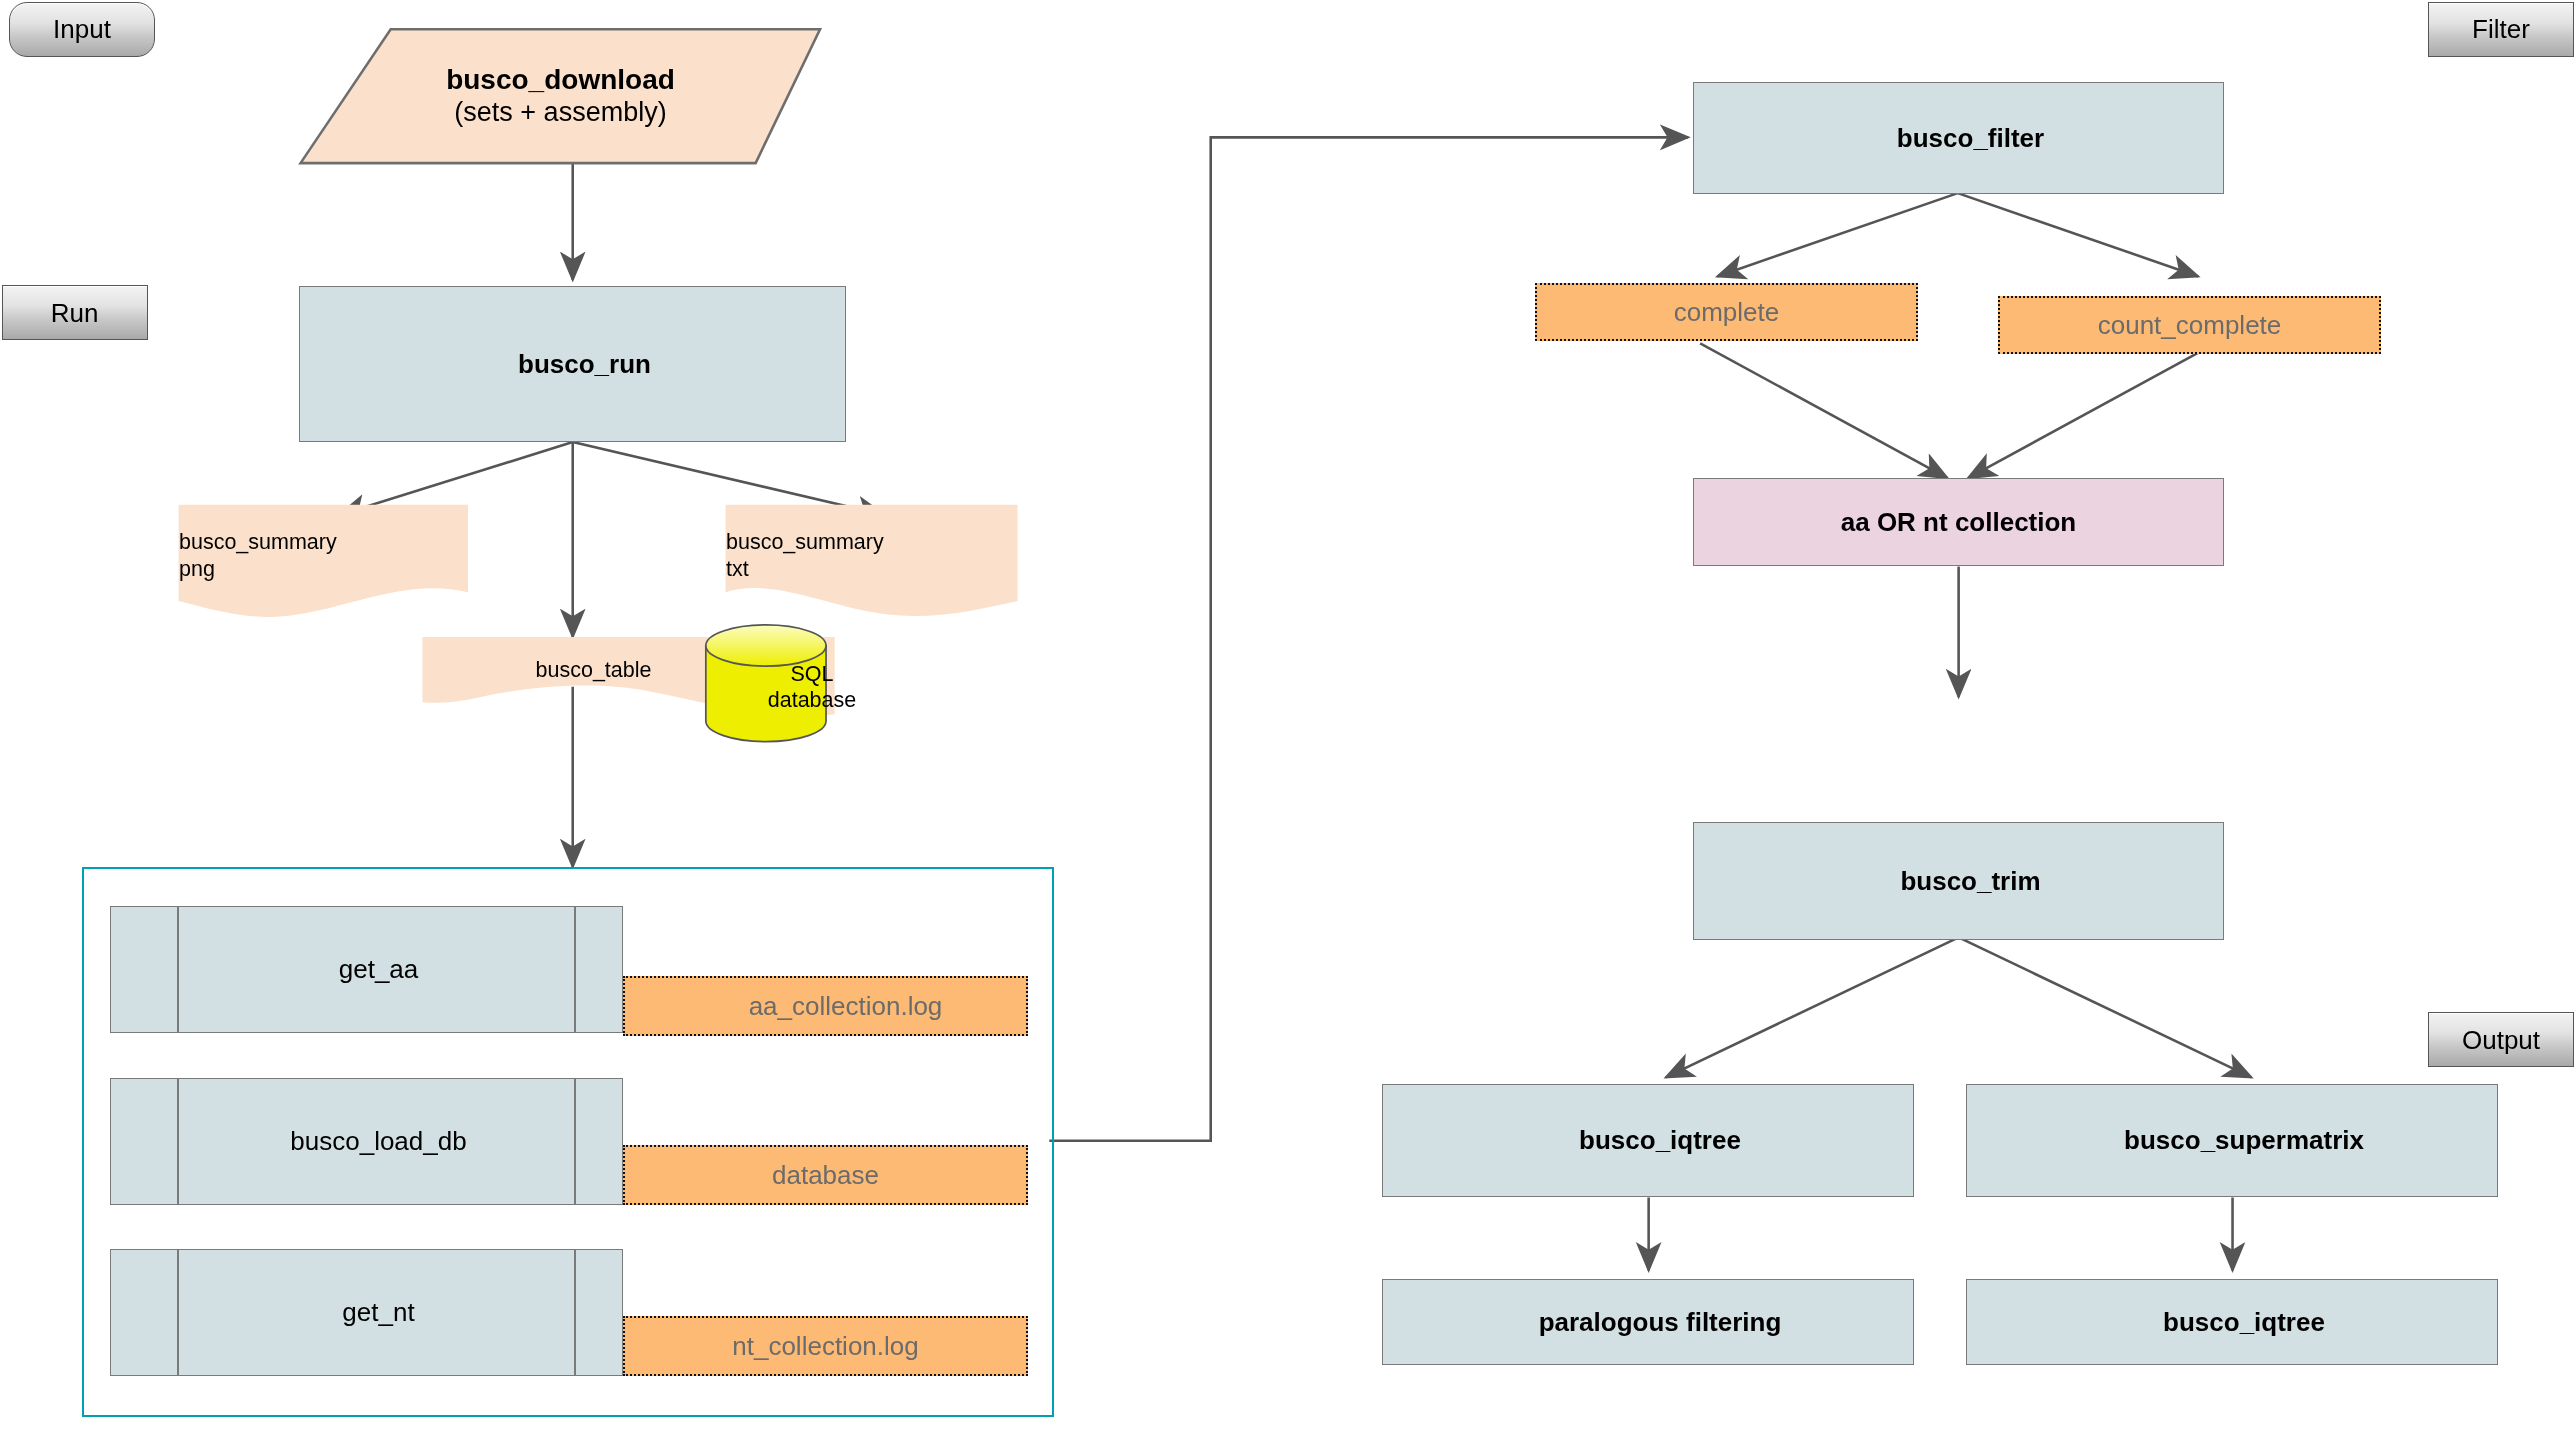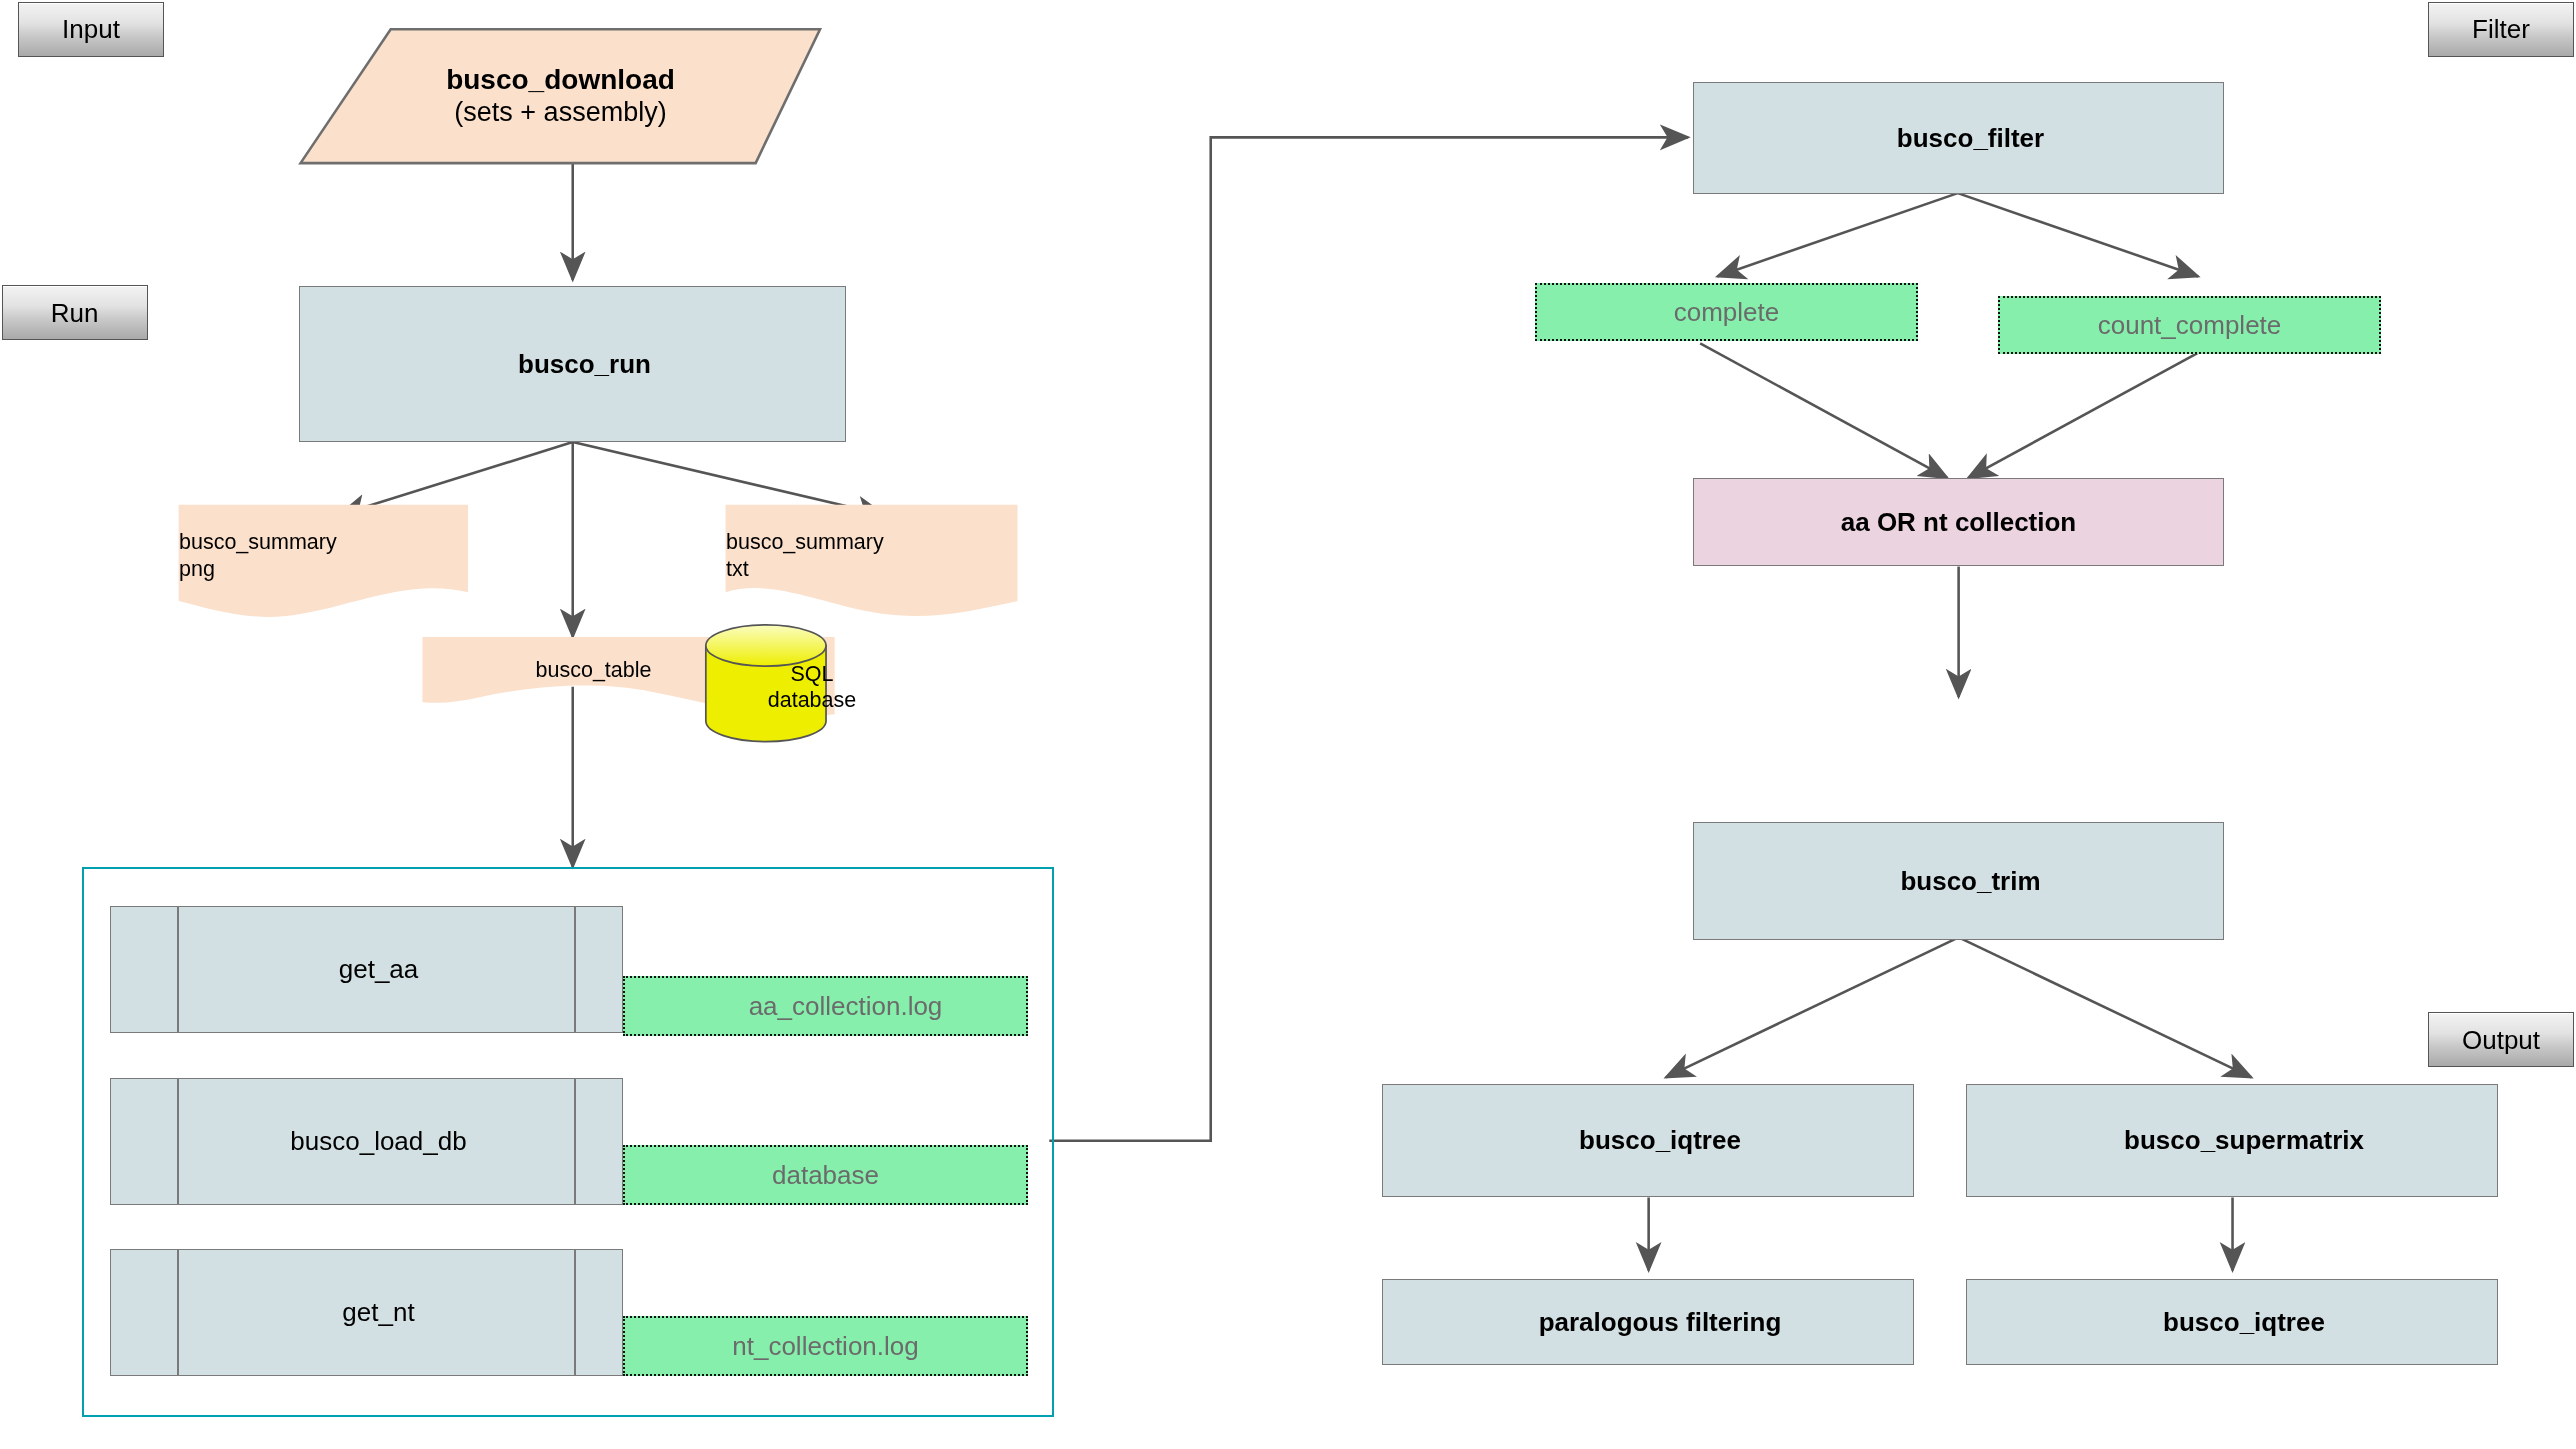"Input" div.badge { border-radius: none -> 18px; left: 18px -> 9px }
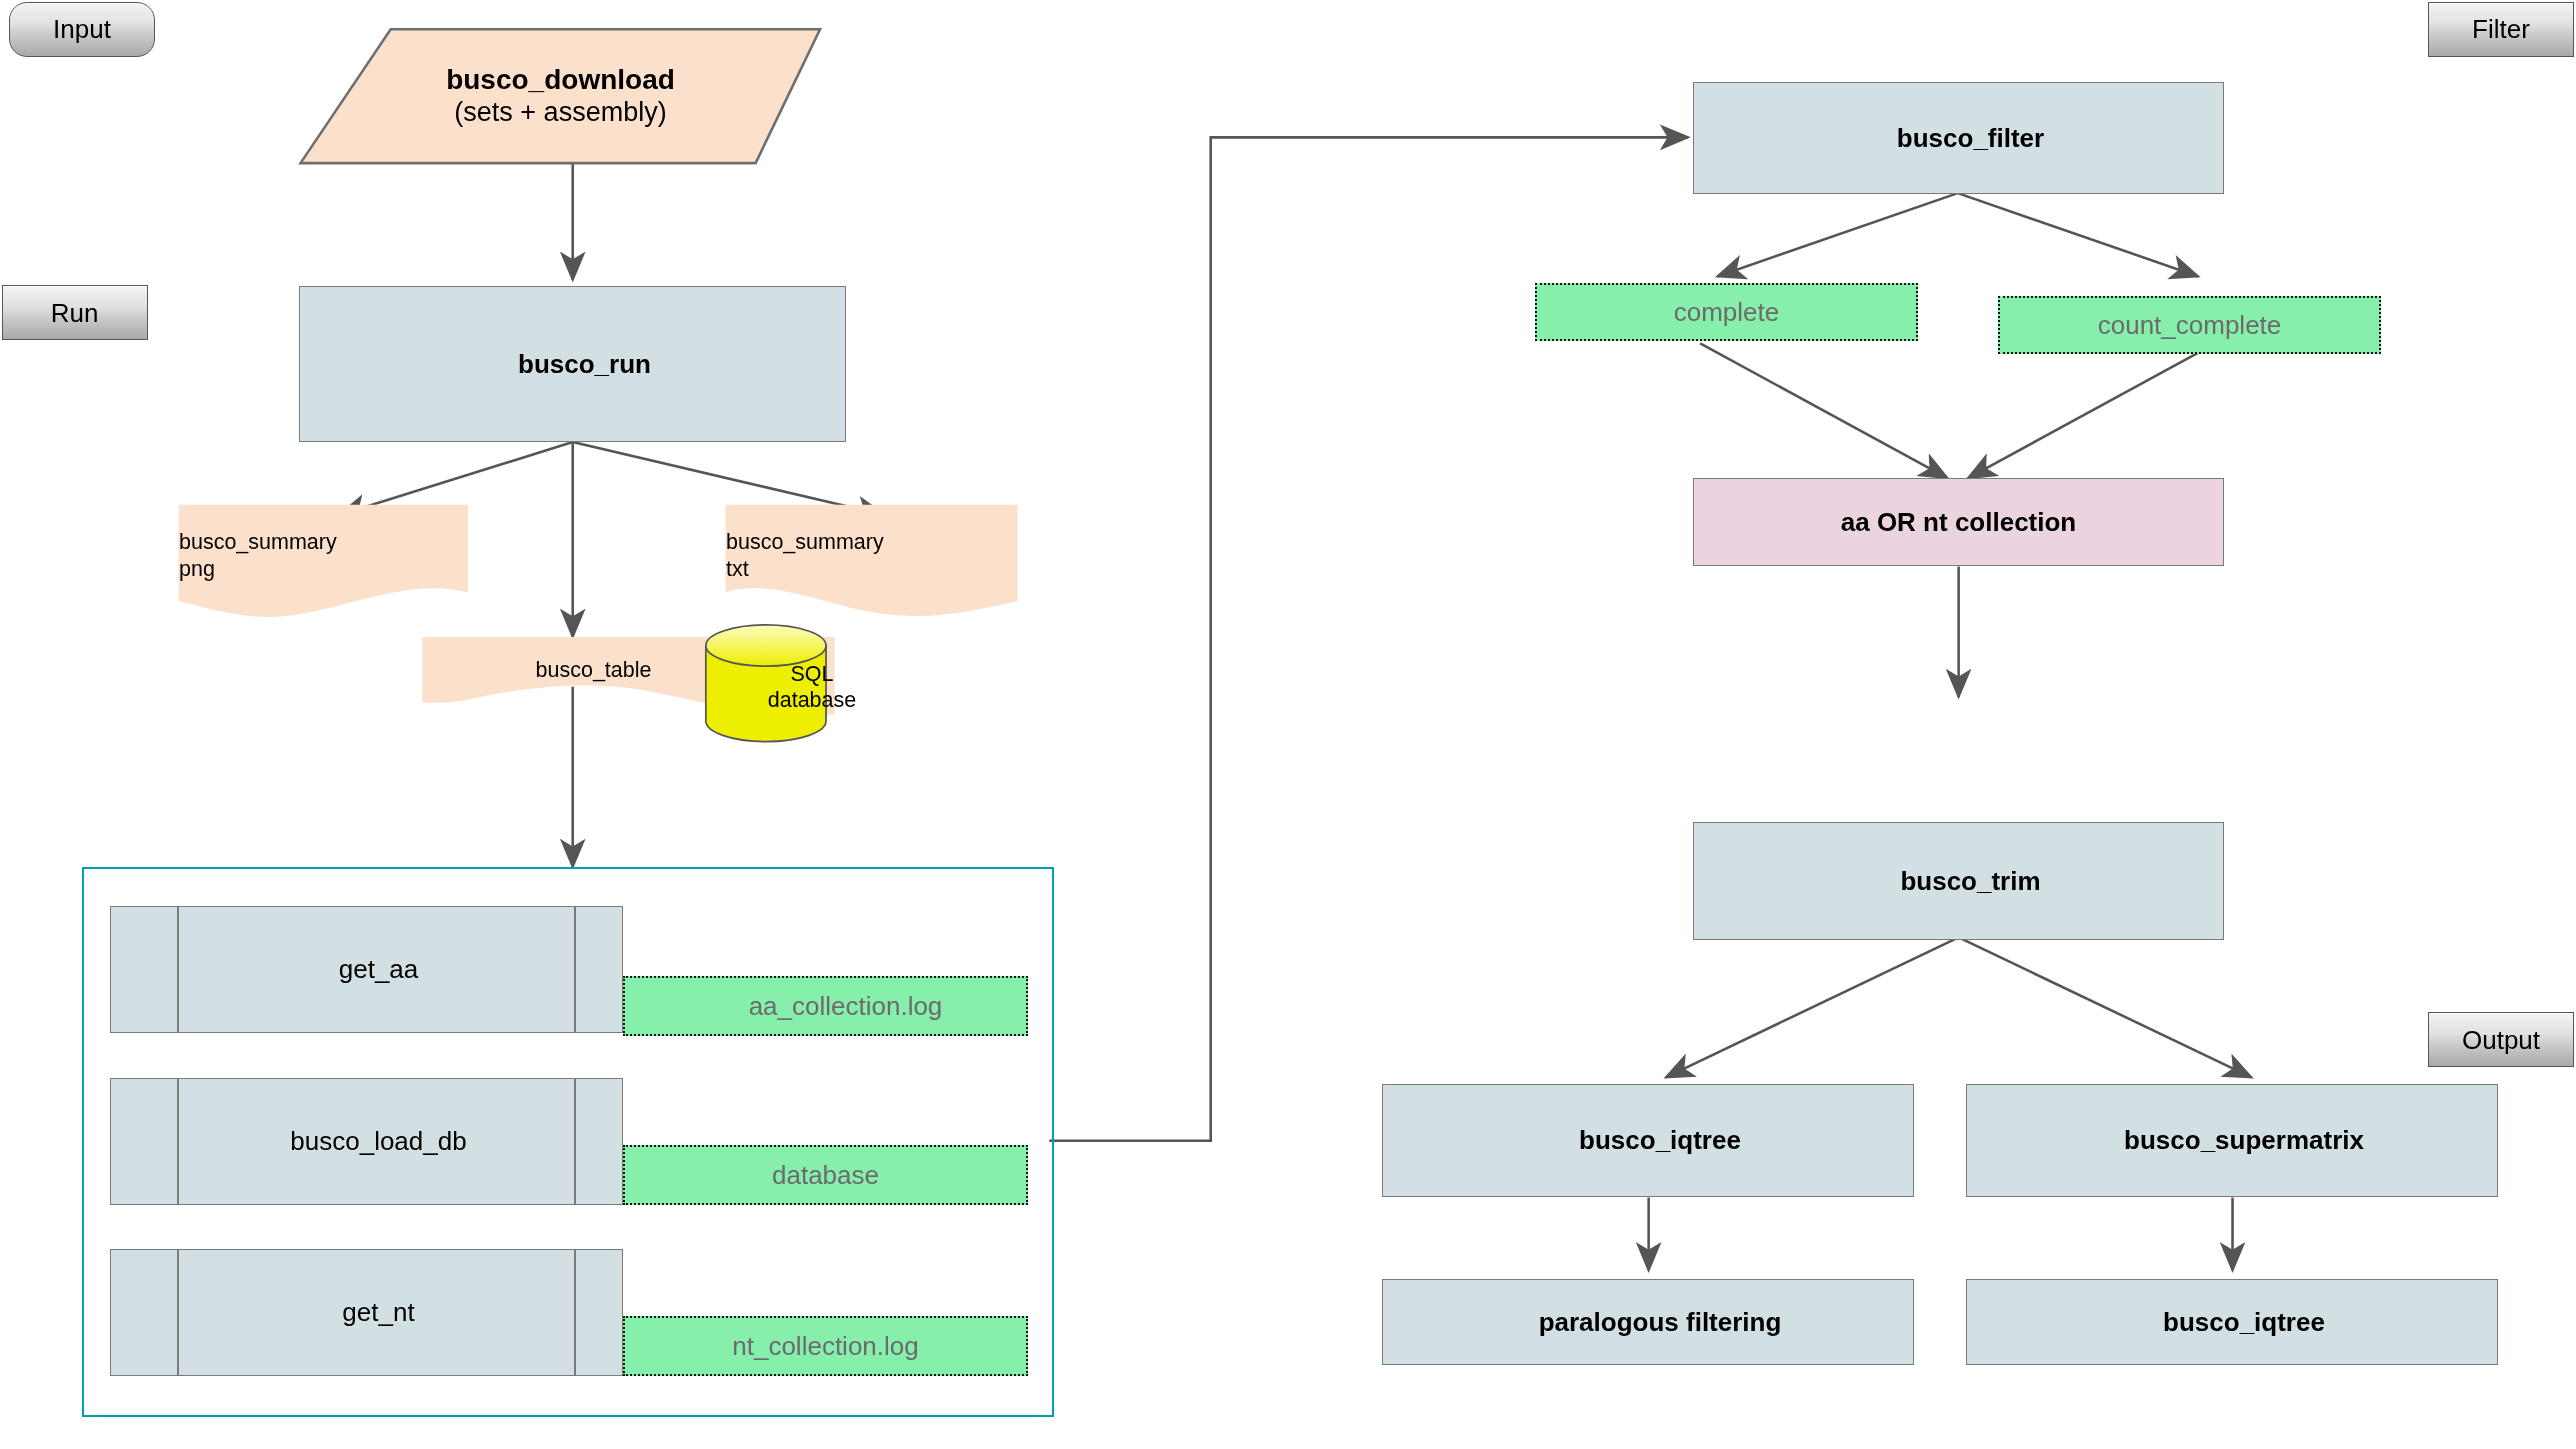"complete" .logbox { background: #86efac -> #fdba74 }
